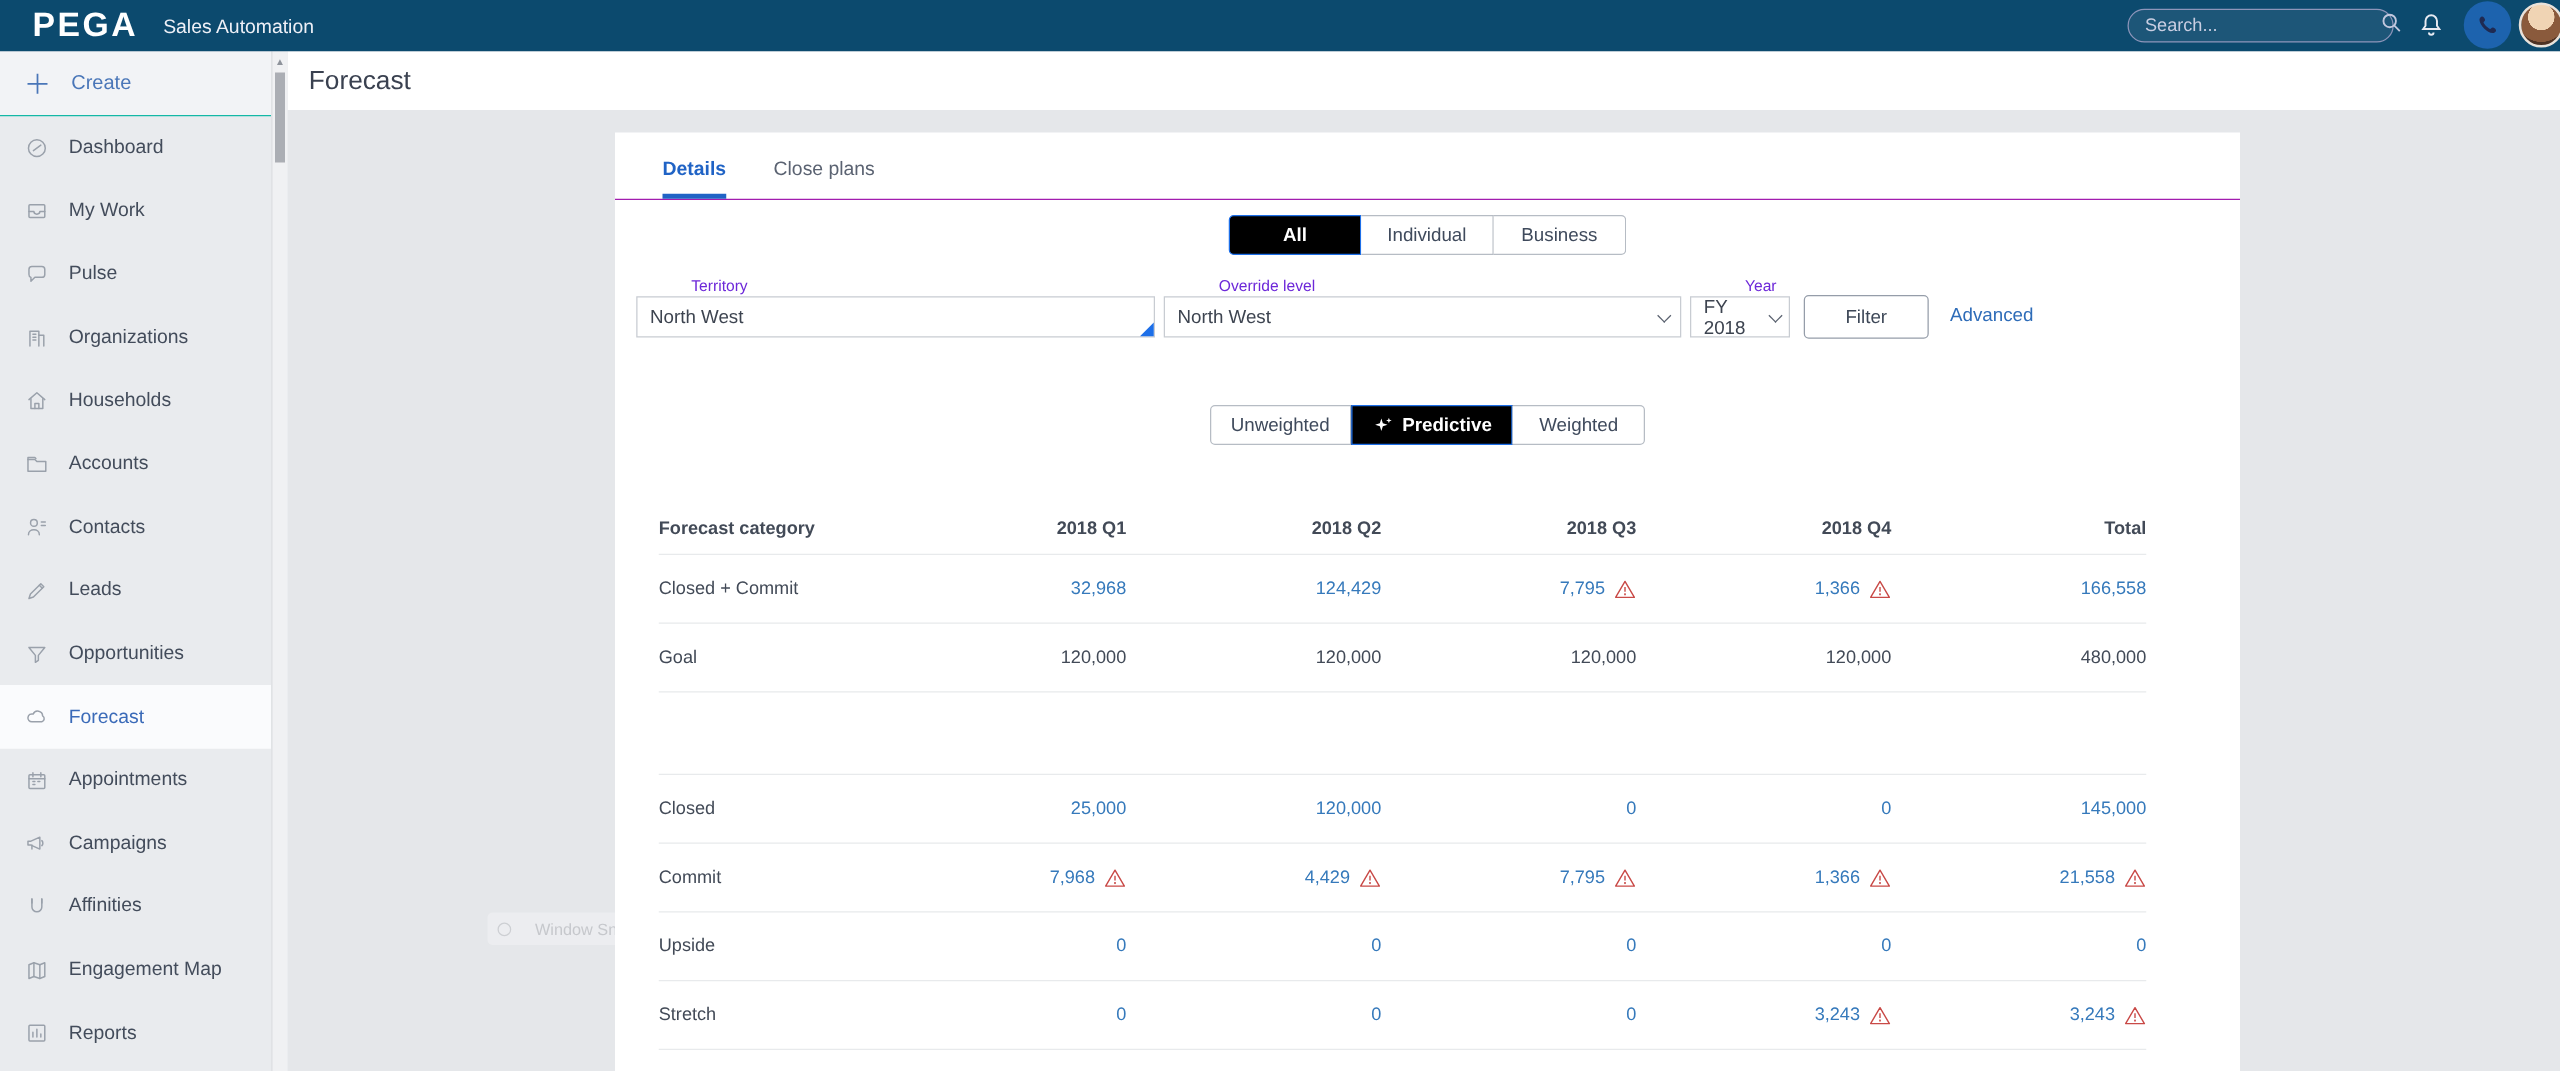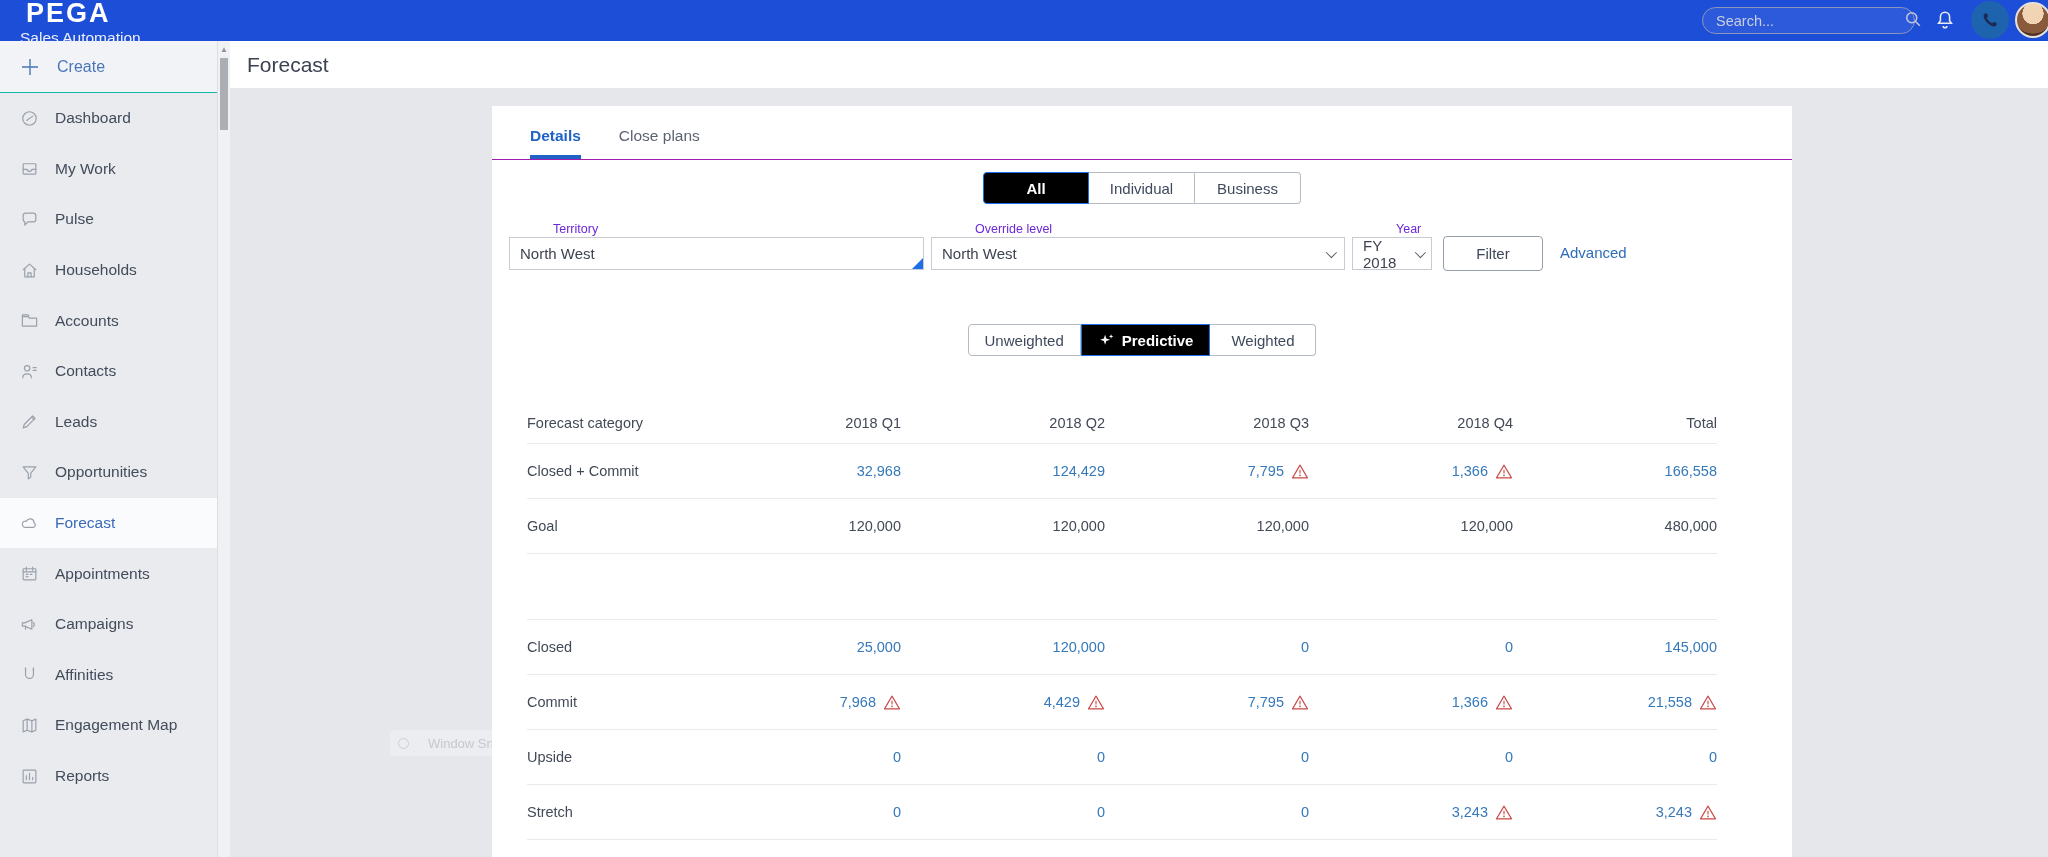"PEGA" .topbar { align-items: flex-start -> center; background: #1d4ed8 -> #0c4a6e; flex-direction: column -> none }
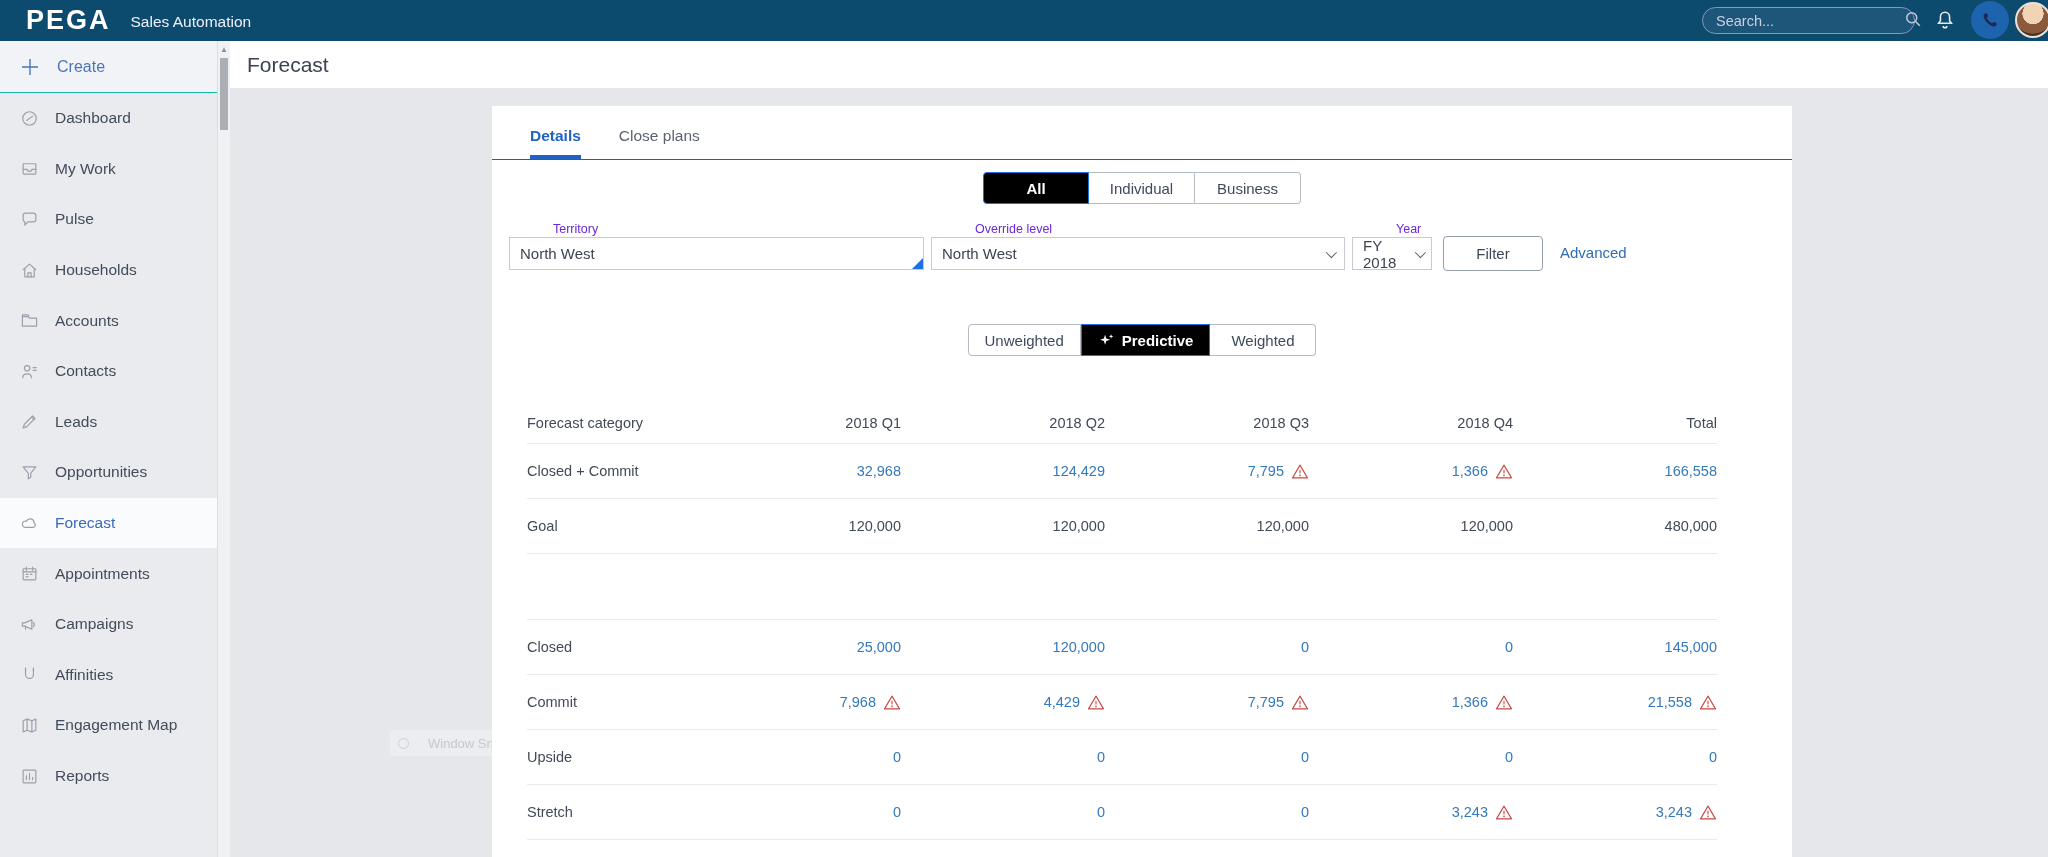"Organizations" div.side-item { html: none -> <div> <span> <svg> <path></path> <path></path> <path></path> </svg> </span> <span>Organizations</span> </div> }
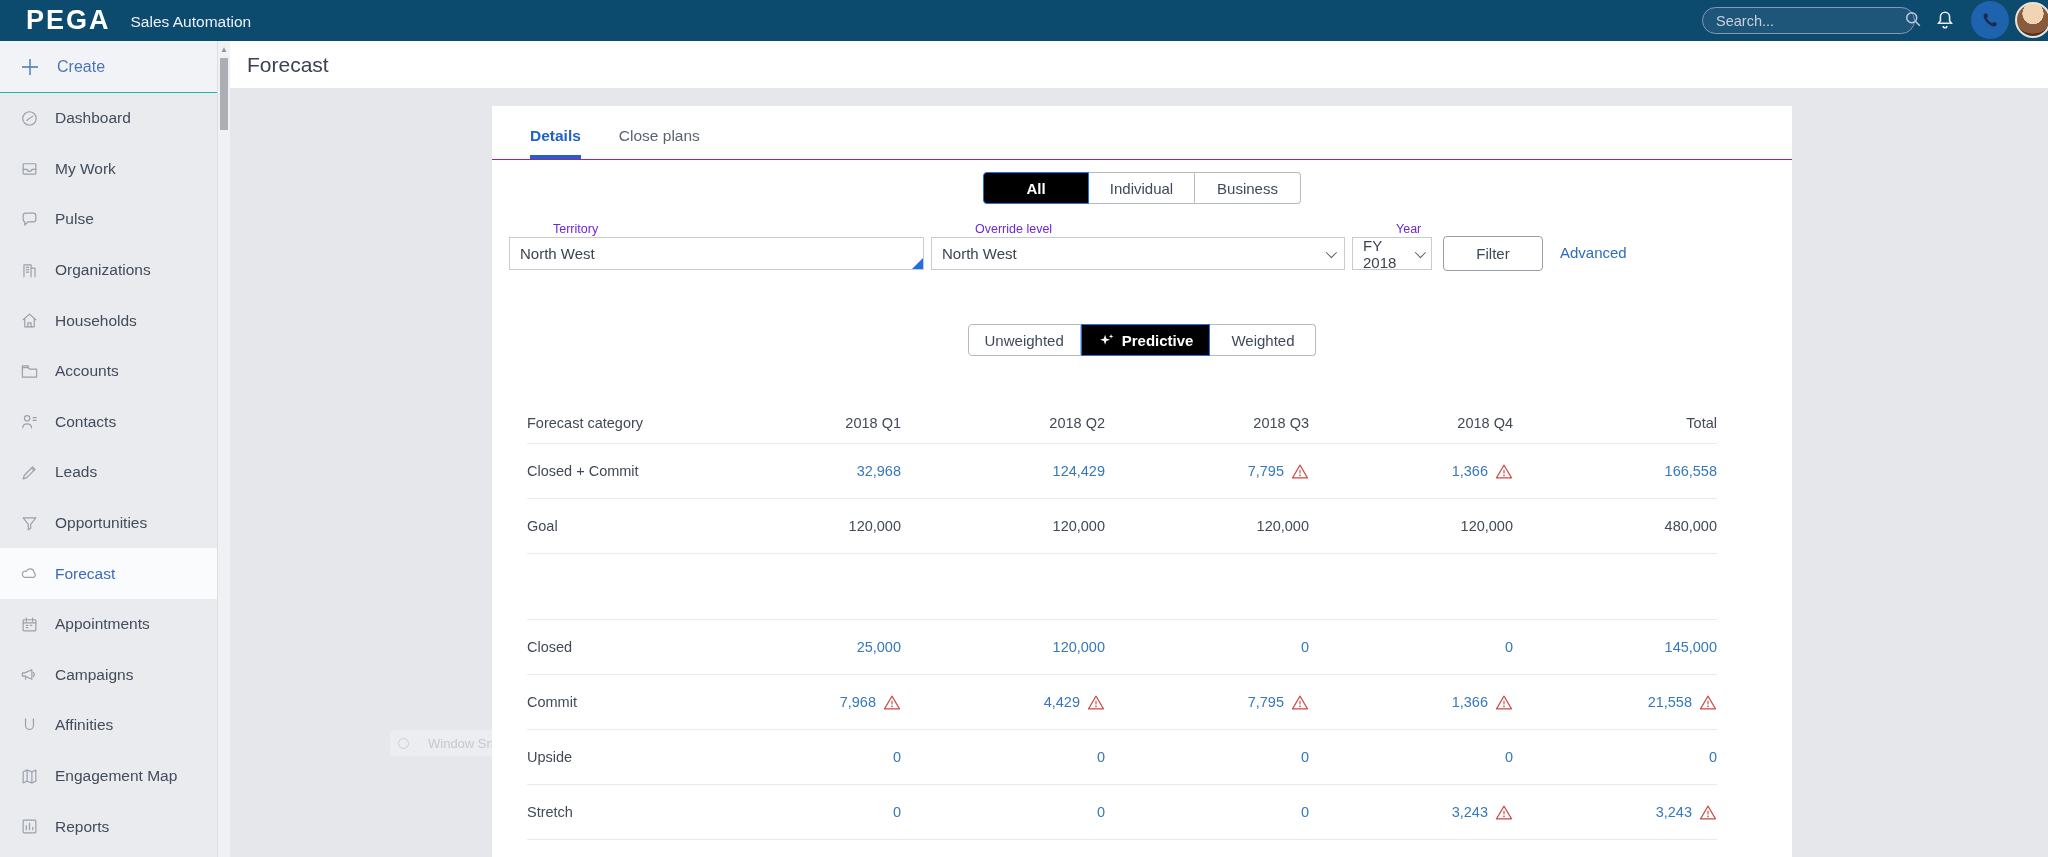"Forecast category" .t-header { font-weight: none -> bold }
